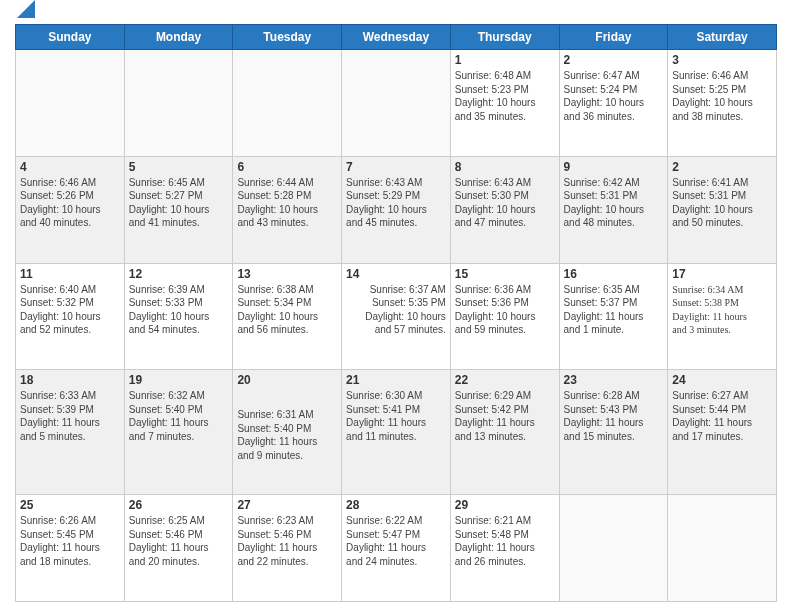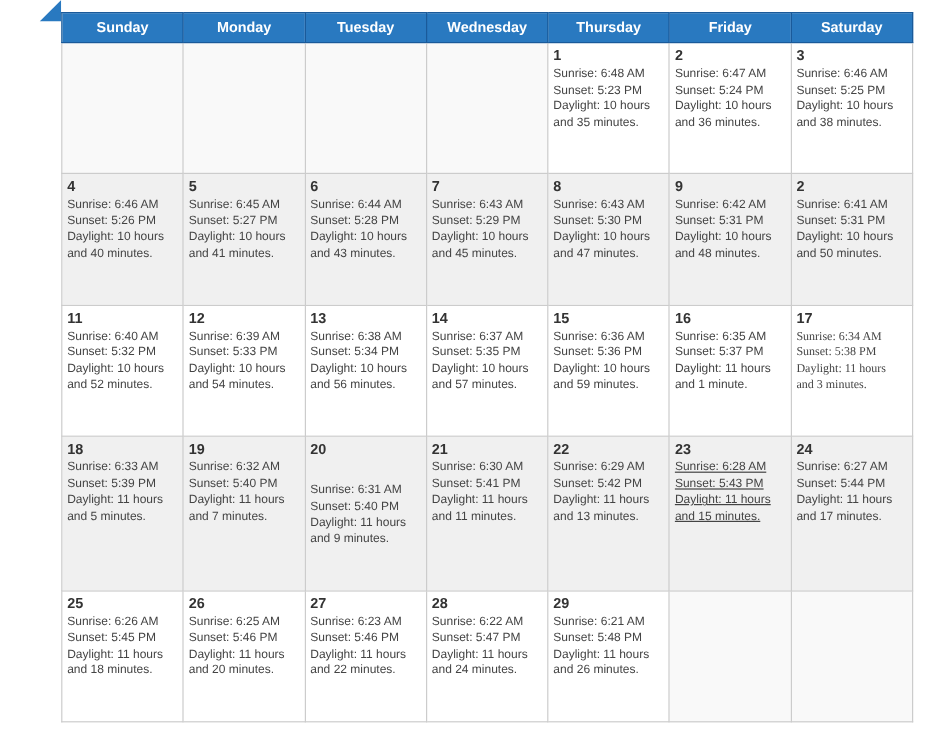"Sunday" .page { flex-direction: row -> column; padding: 10px 31px -> 10px 15px }
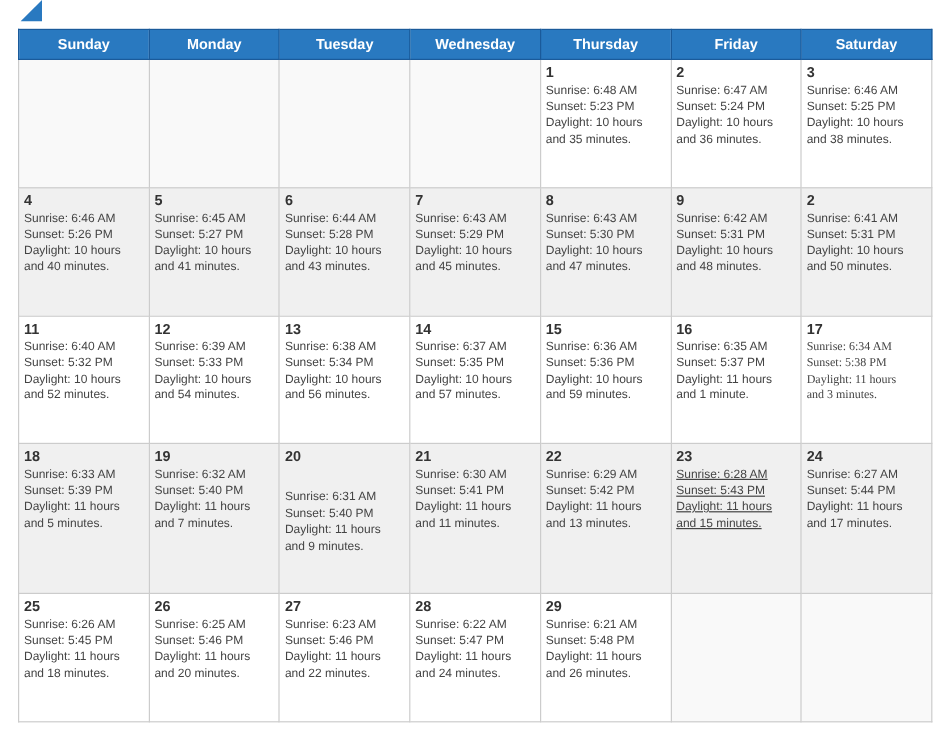"Sunrise: 6:37 AM" div.day-info { text-align: none -> right }
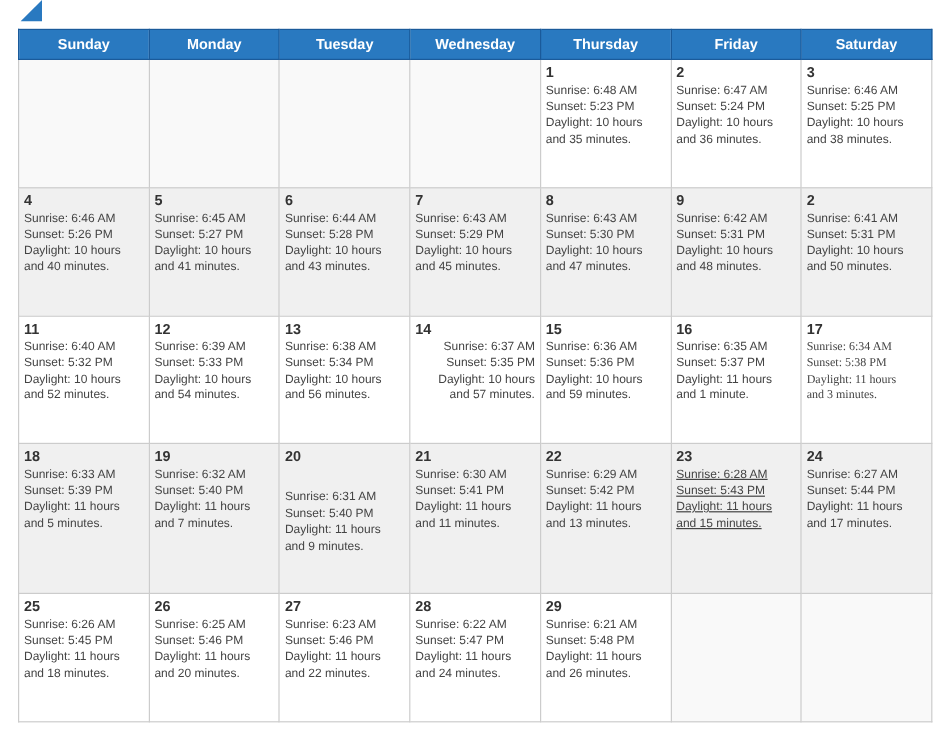"Sunrise: 6:28 AM" div.day-info { text-decoration: underline -> none }
